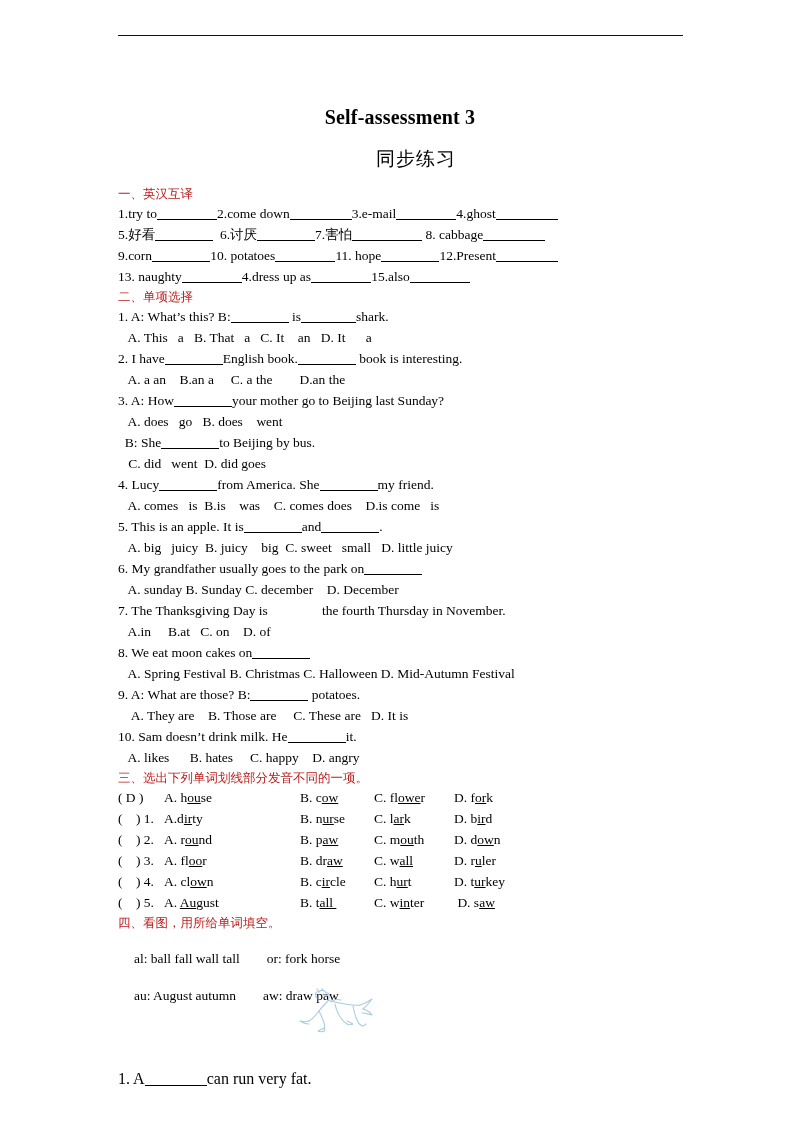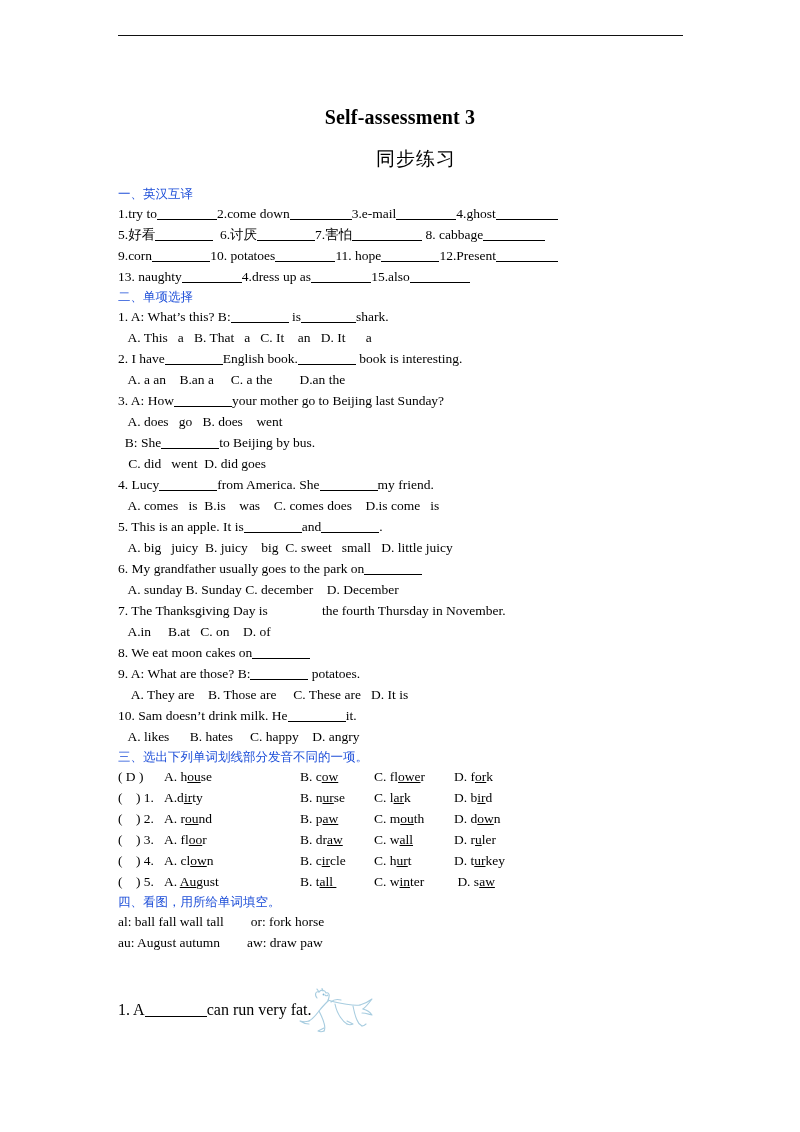"一、英汉互译" .sec-head { color: #1d4ed8 -> #b91c1c }
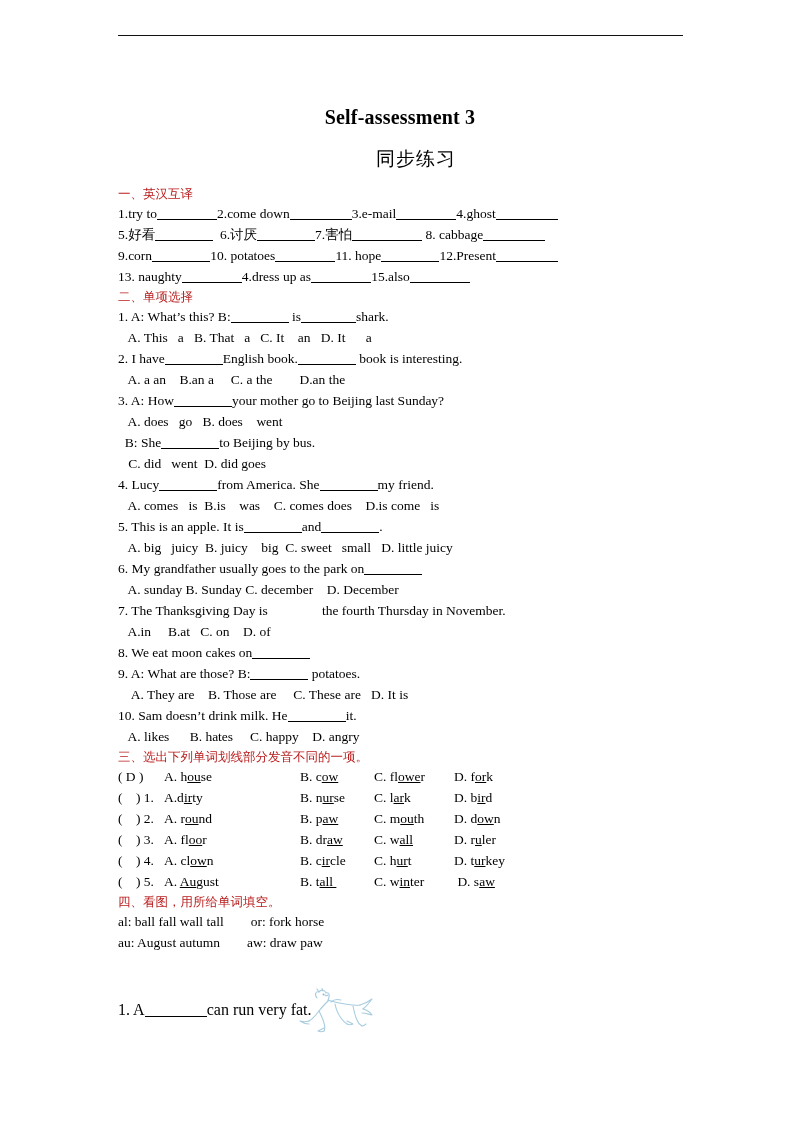"A. Spring Festival B. Christmas" div.line { html: none -> <div> A. Spring Festival B. Christmas C. Halloween D. Mid-Autumn Festival</div> }
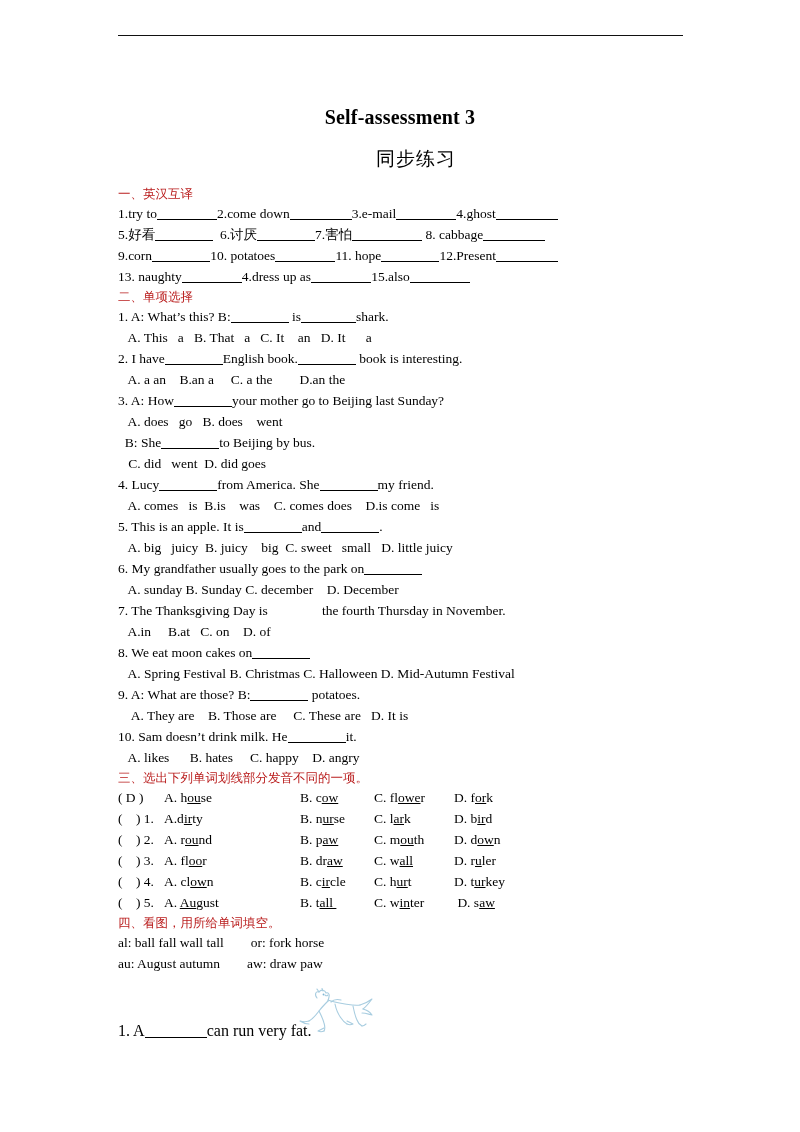"al: ball fall wall tall" .word-bank { margin: 0 -> 16px }
